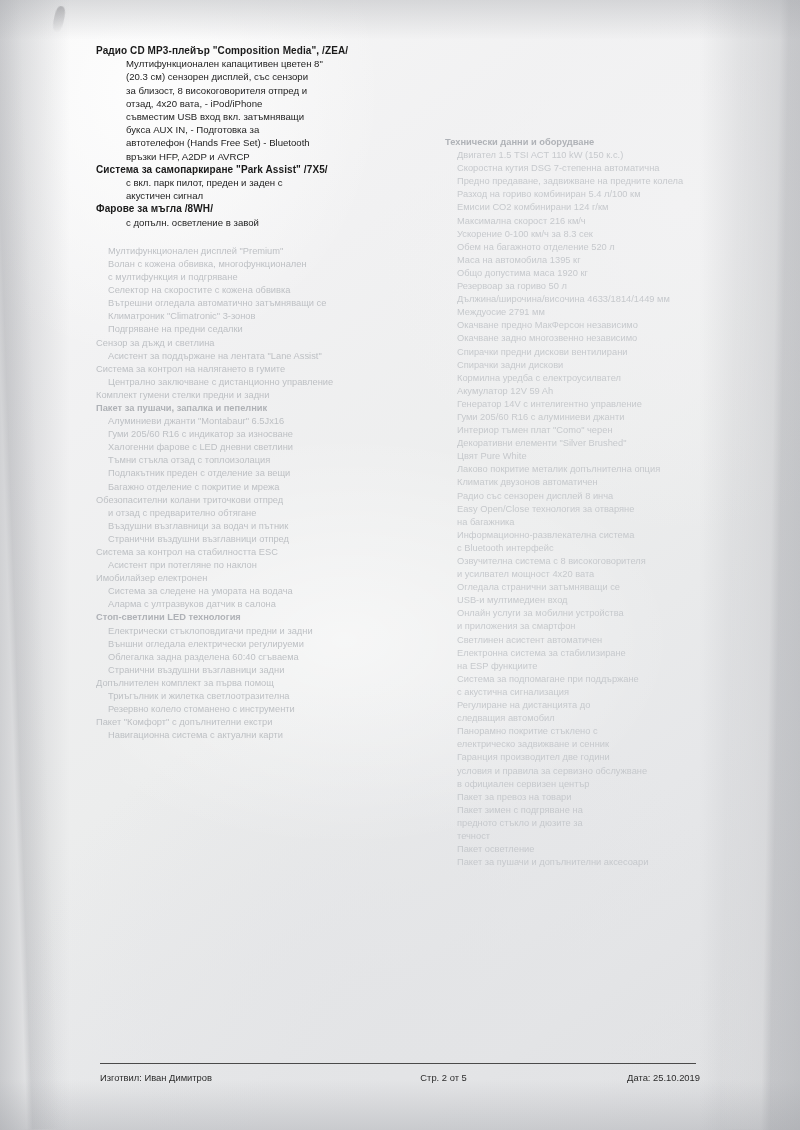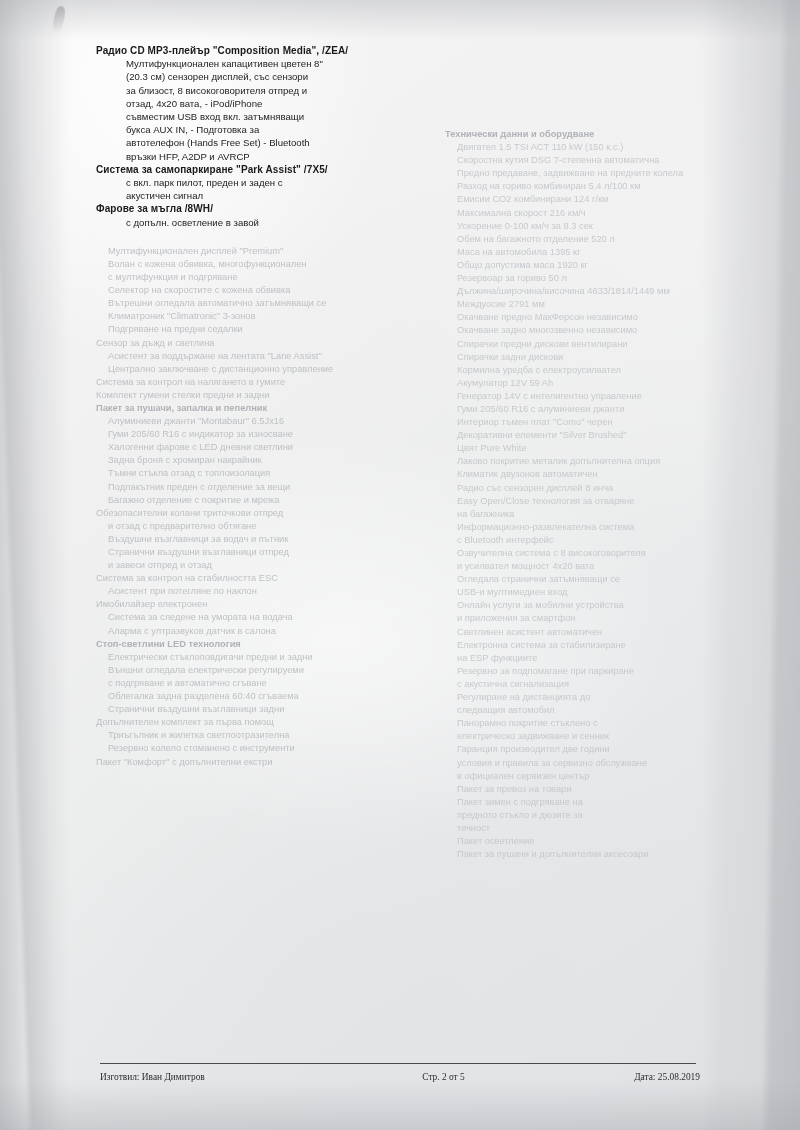"Технически данни и оборудване" .ghost.g2 { margin-top: none -> 8px }
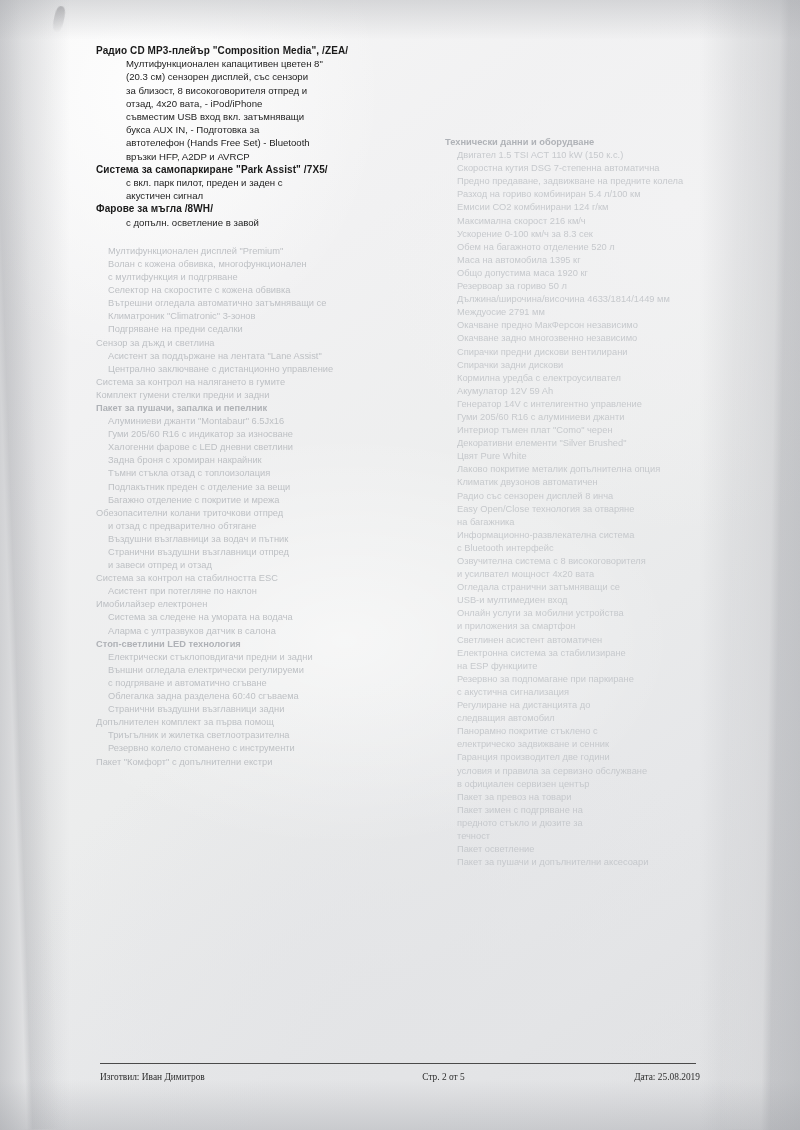"Централно заключване с дистанционно" div.ln { order: before "Система за контрол на налягането" -> after "Система за контрол на налягането" }
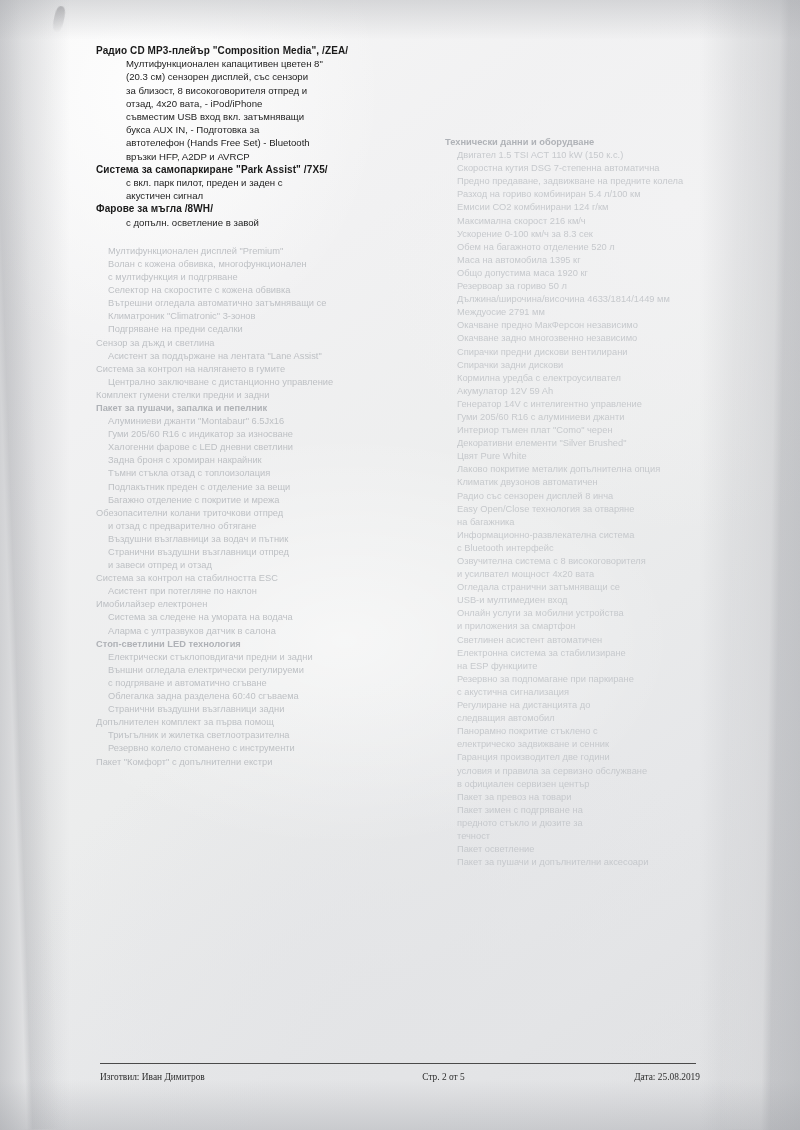"Задна броня с хромиран накрайник" div.ln { html: <div>Задна броня с хромиран накрайник</div> -> none }
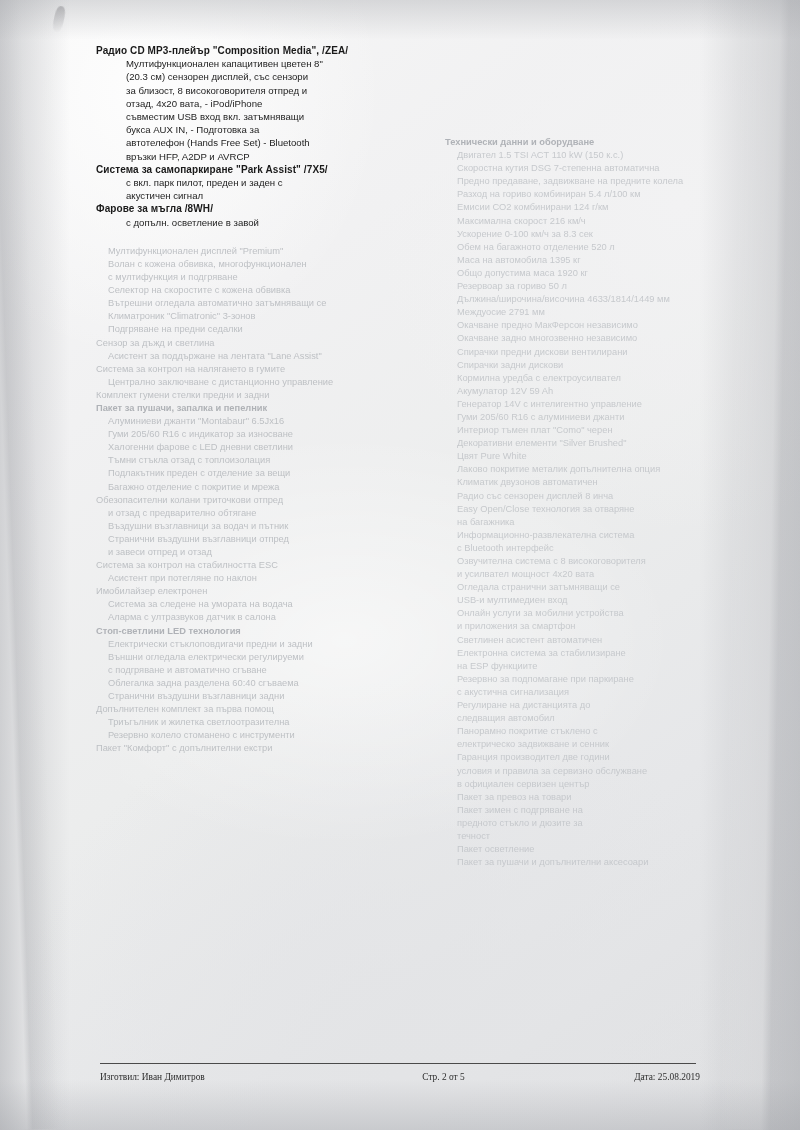"и завеси отпред и отзад" div.ln { html: <div>и завеси отпред и отзад</div> -> none }
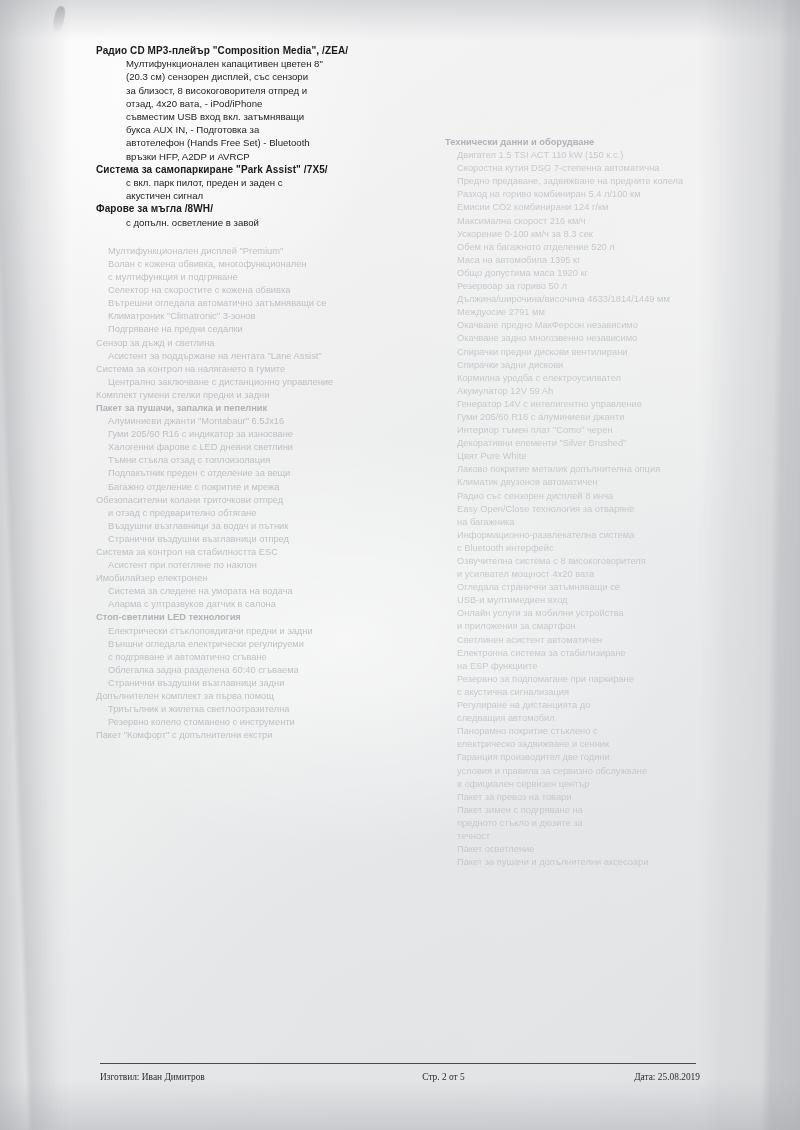"с подгряване и автоматично сгъване" div.ln { html: <div>с подгряване и автоматично сгъване</div> -> none }
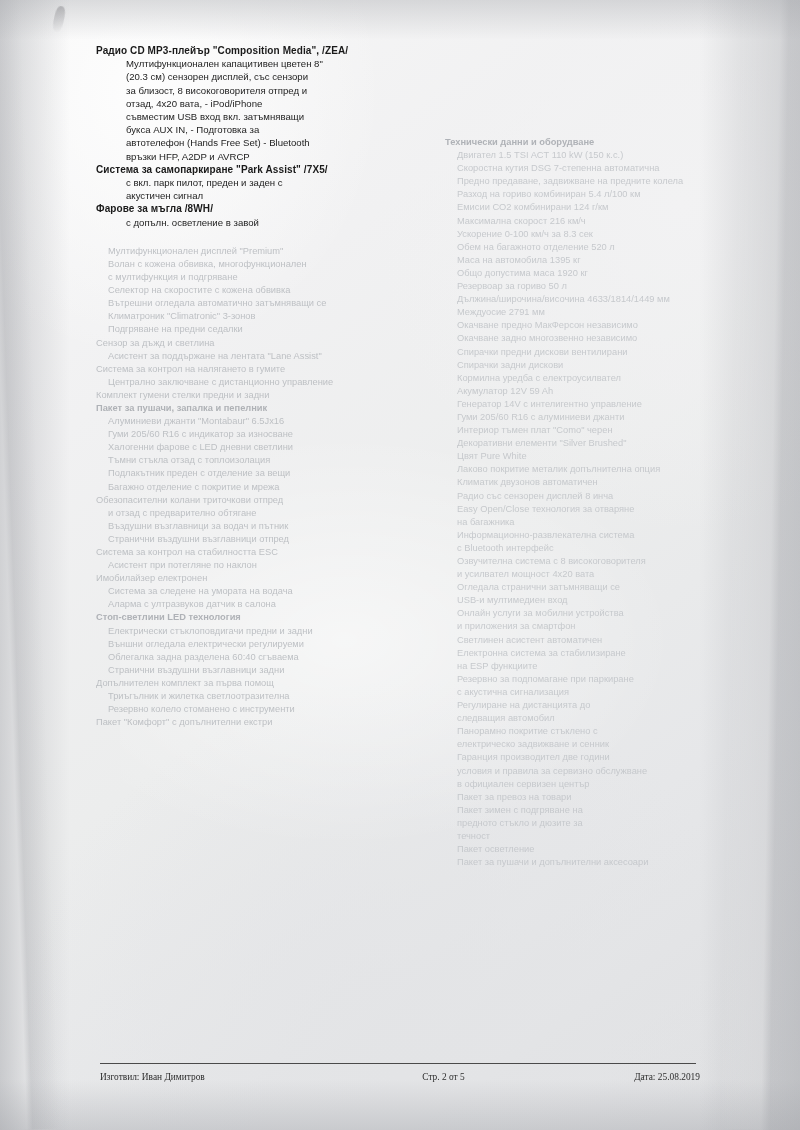"Резервно за подпомагане при паркиране" div.ln { text: Резервно за подпомагане при паркиране -> Система за подпомагане при поддържане }
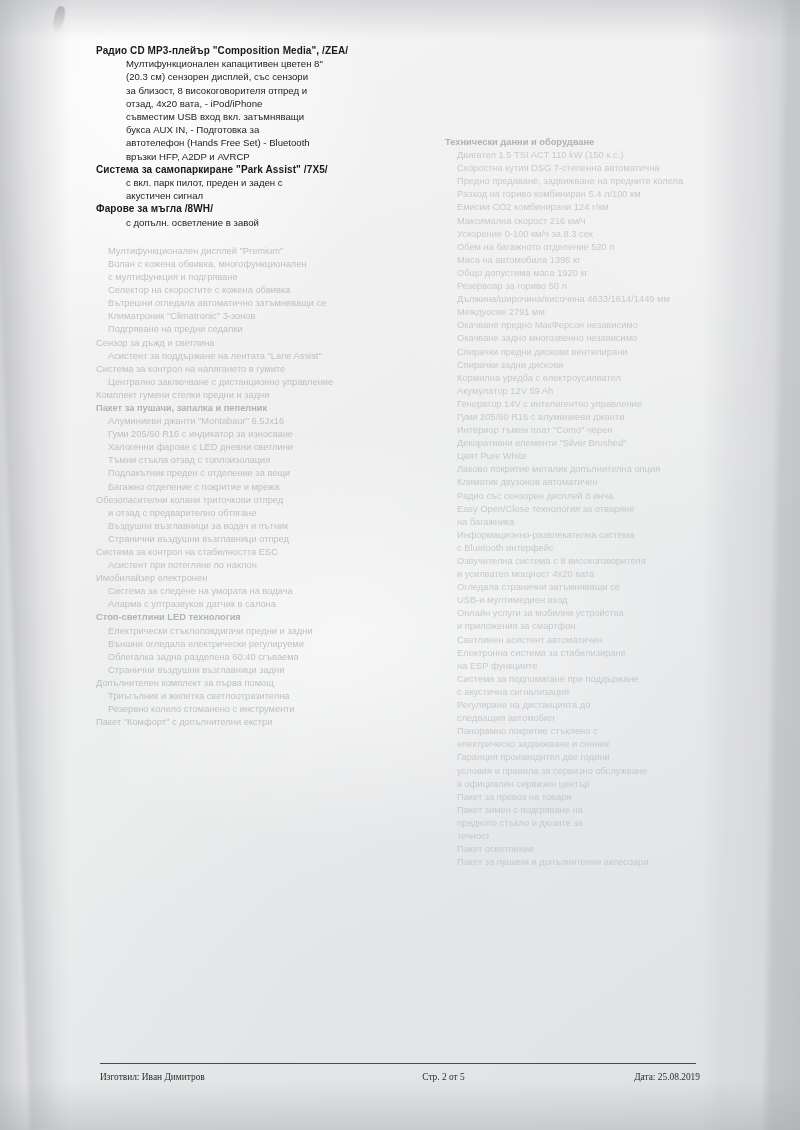"Навигационна система с актуални карти" div.ln { html: none -> <div>Навигационна система с актуални карти</div> }
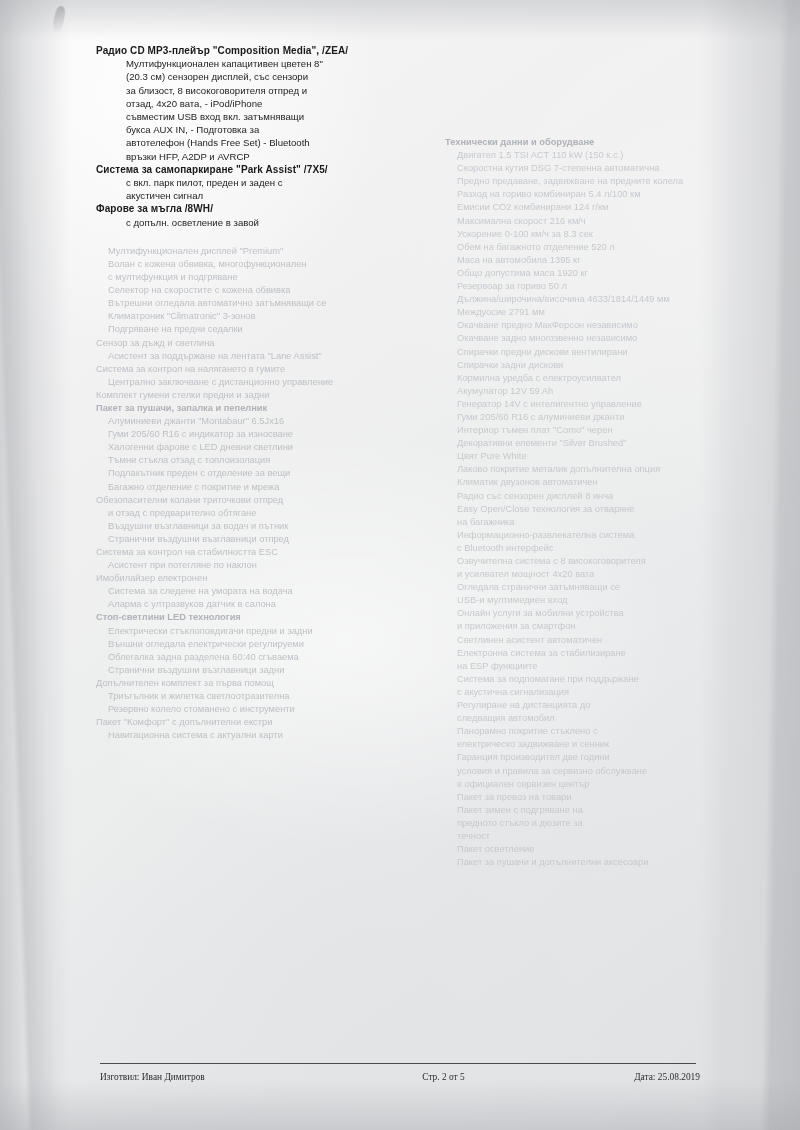"Изготвил: Иван Димитров" #footer span { font-family: Liberation Serif, serif -> none }
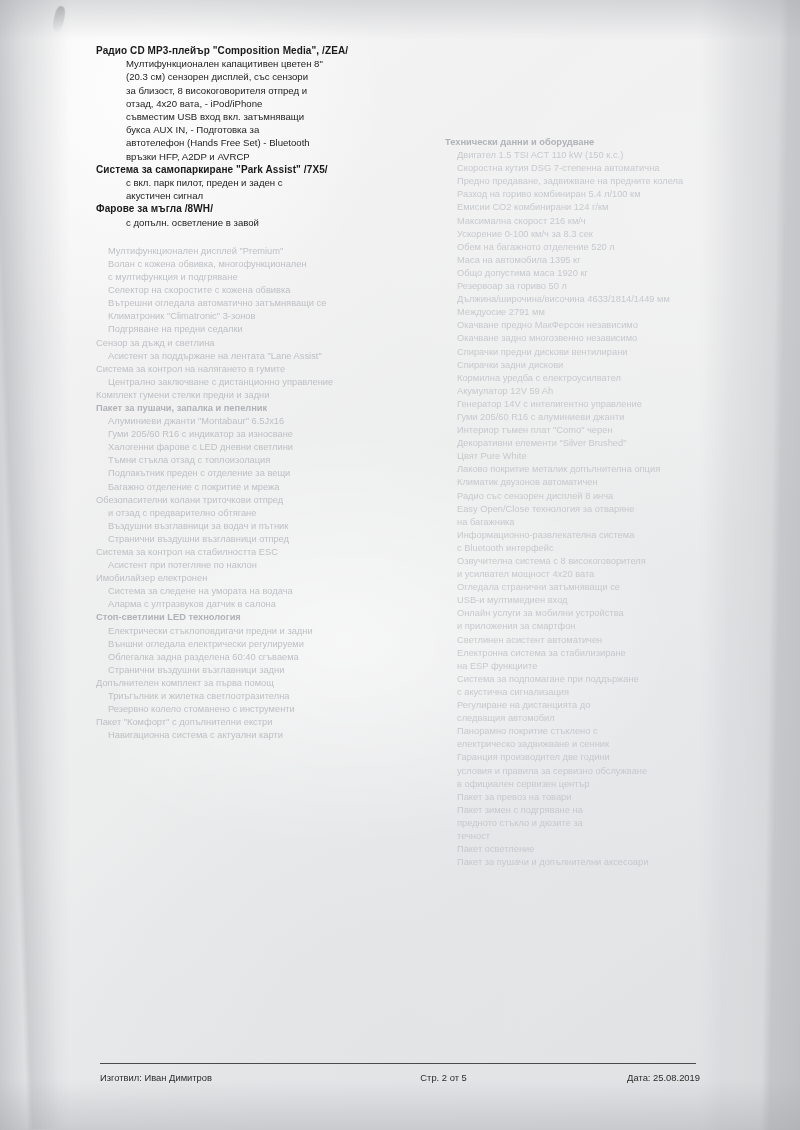"Дата: 25.08.2019" span { text: 25.08.2019 -> 25.10.2019 }
